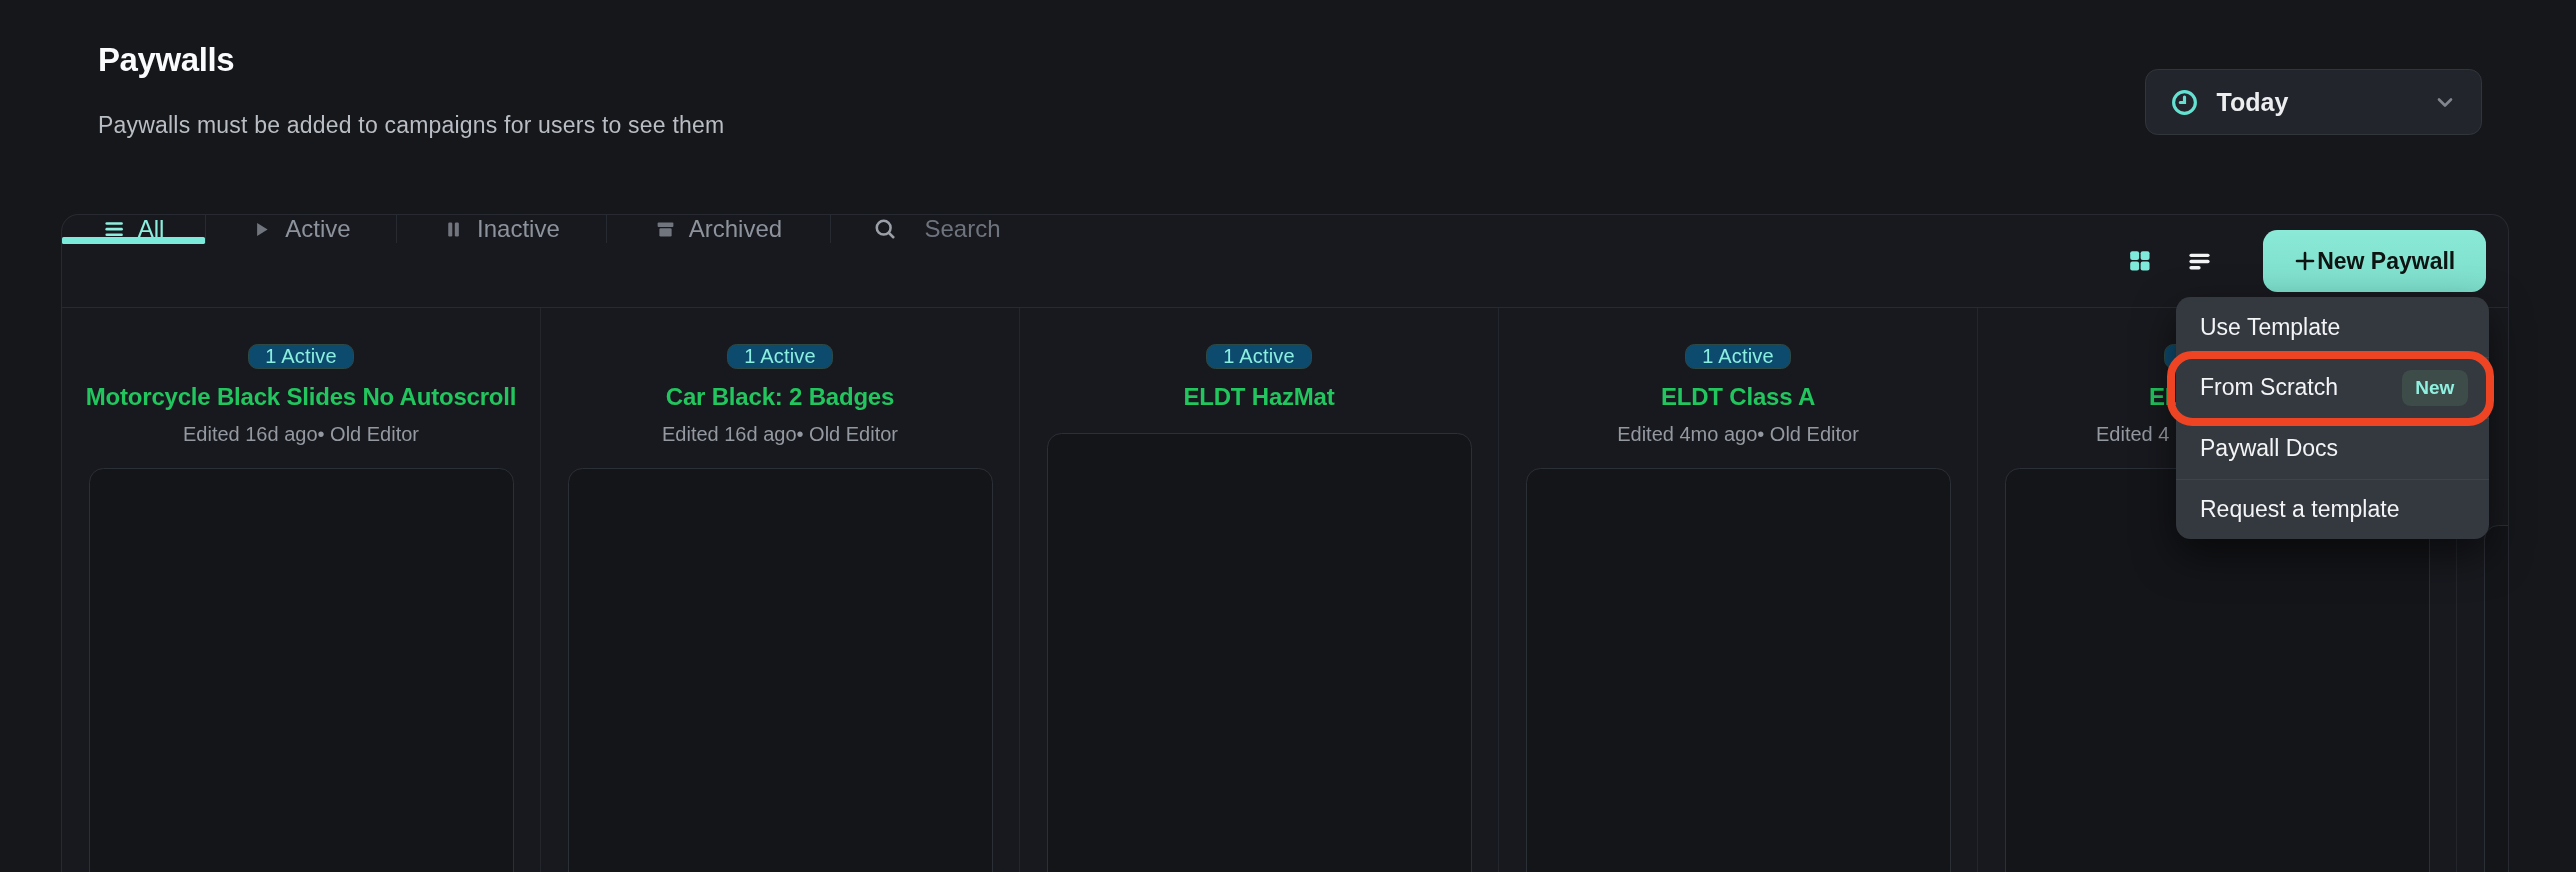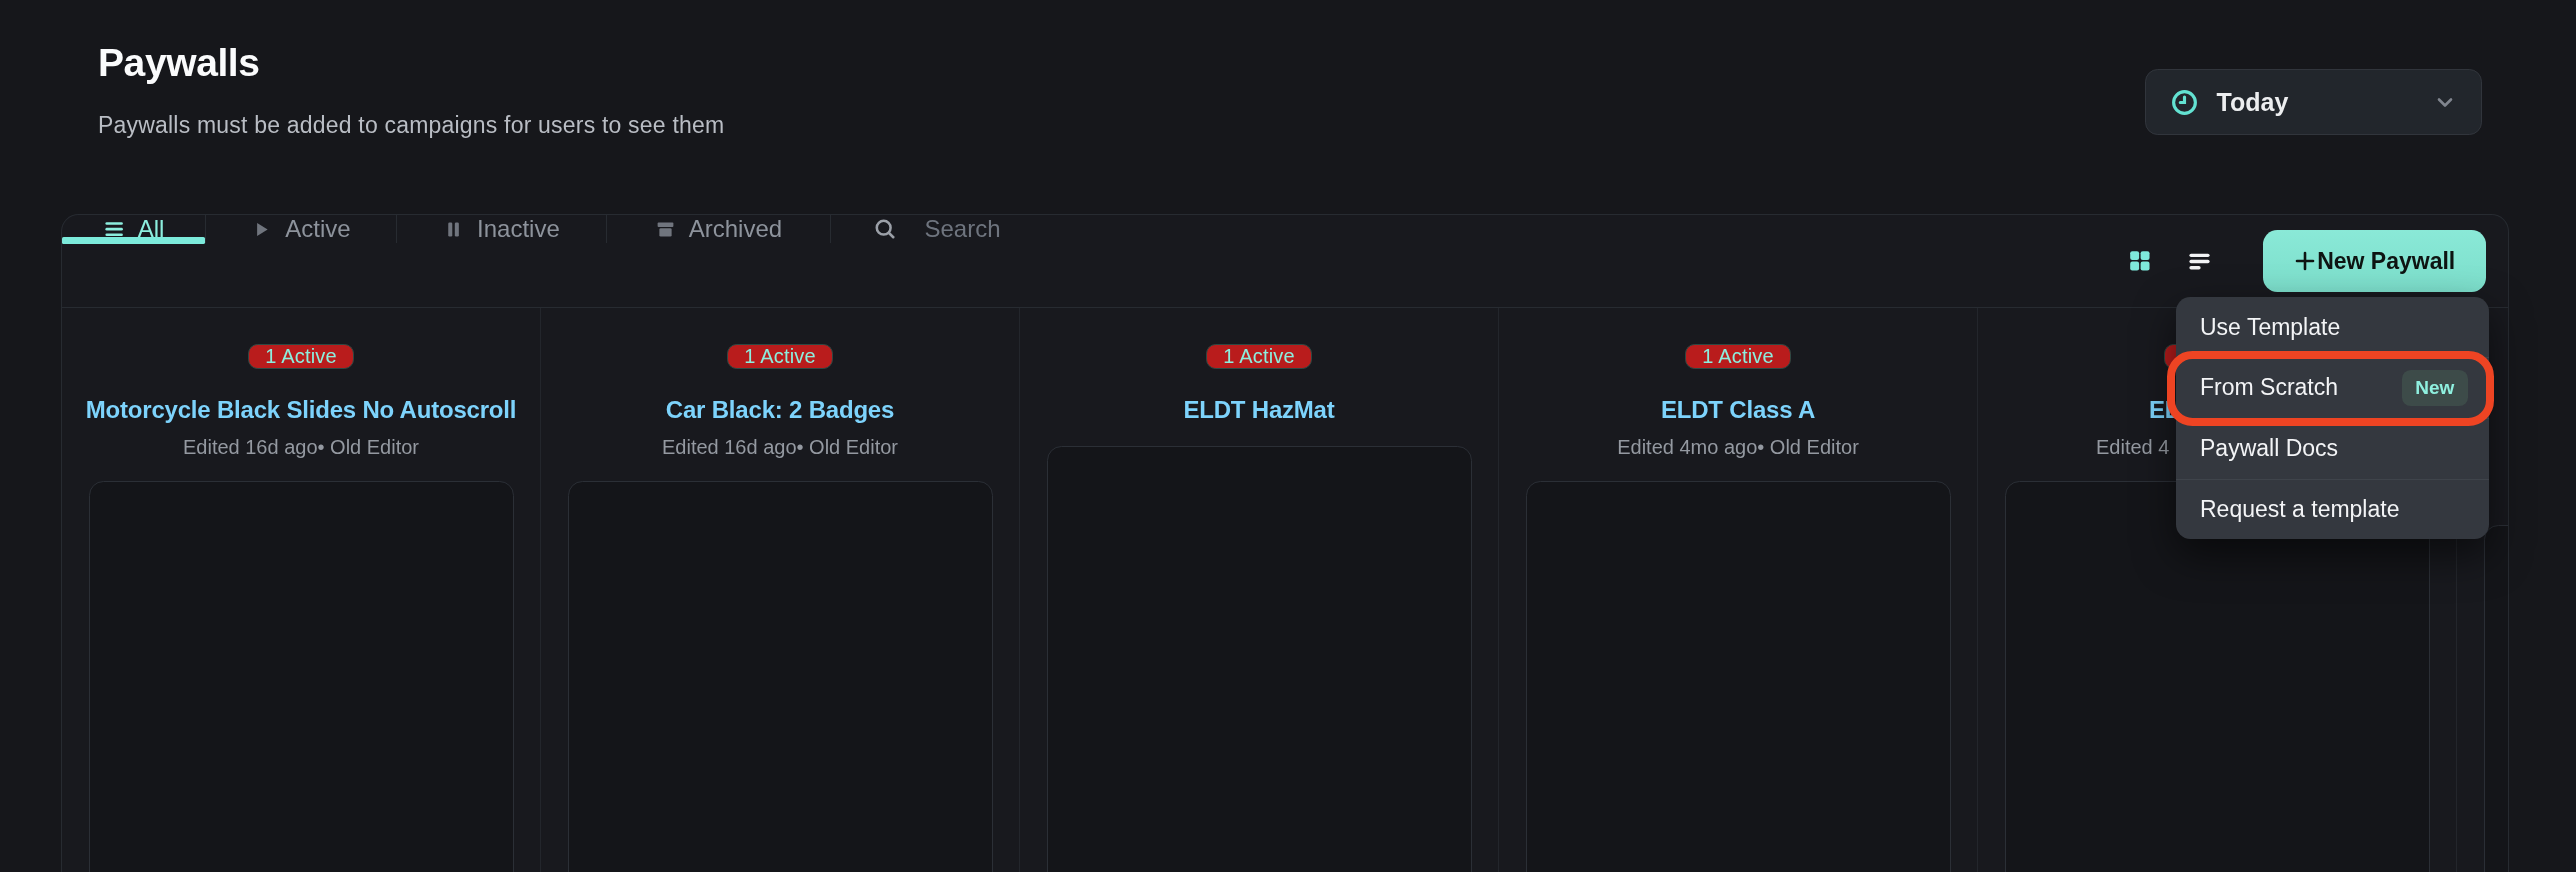"Paywalls" .page-title { font-size: 39px -> 33px }
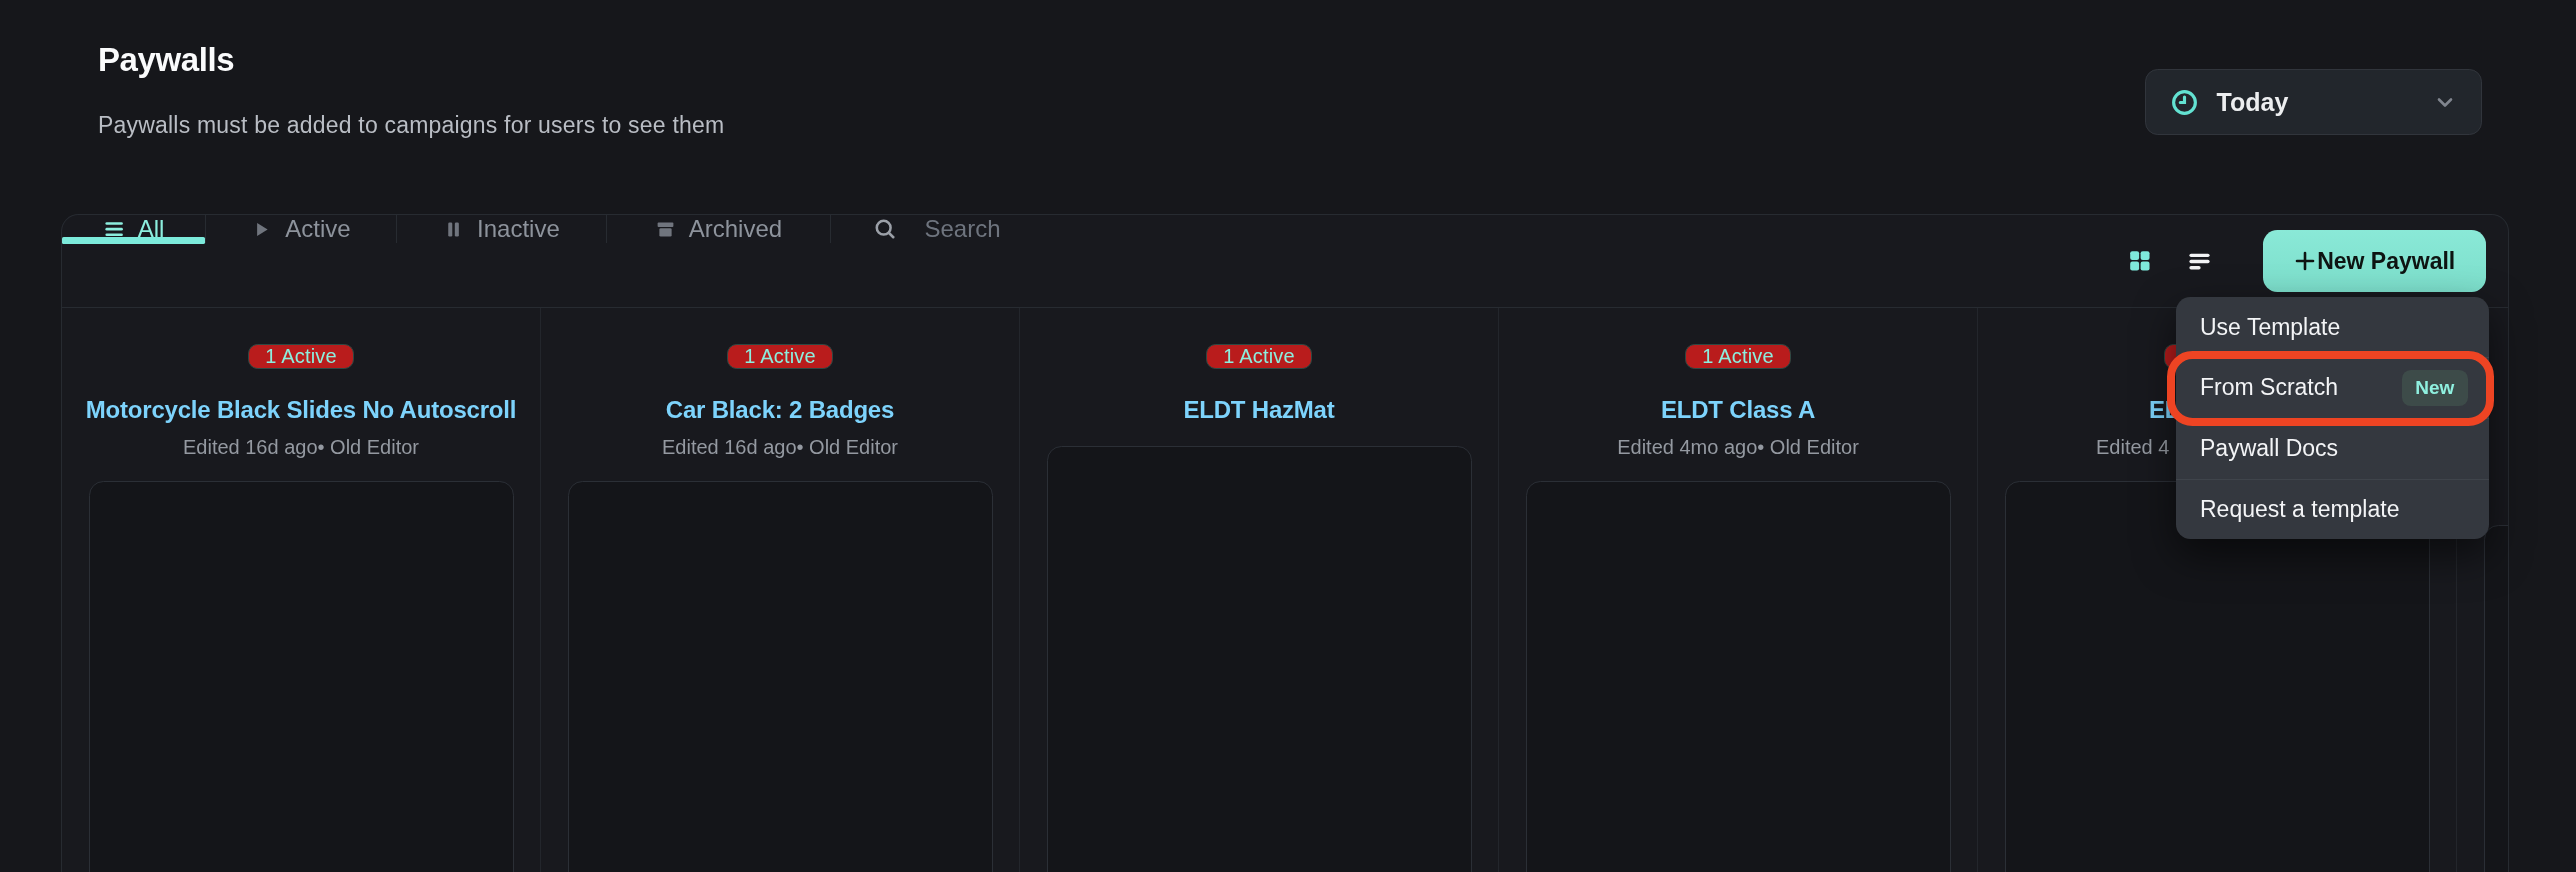"1 Active" .status-badge { background: #b91c1c -> #0c4a6e }
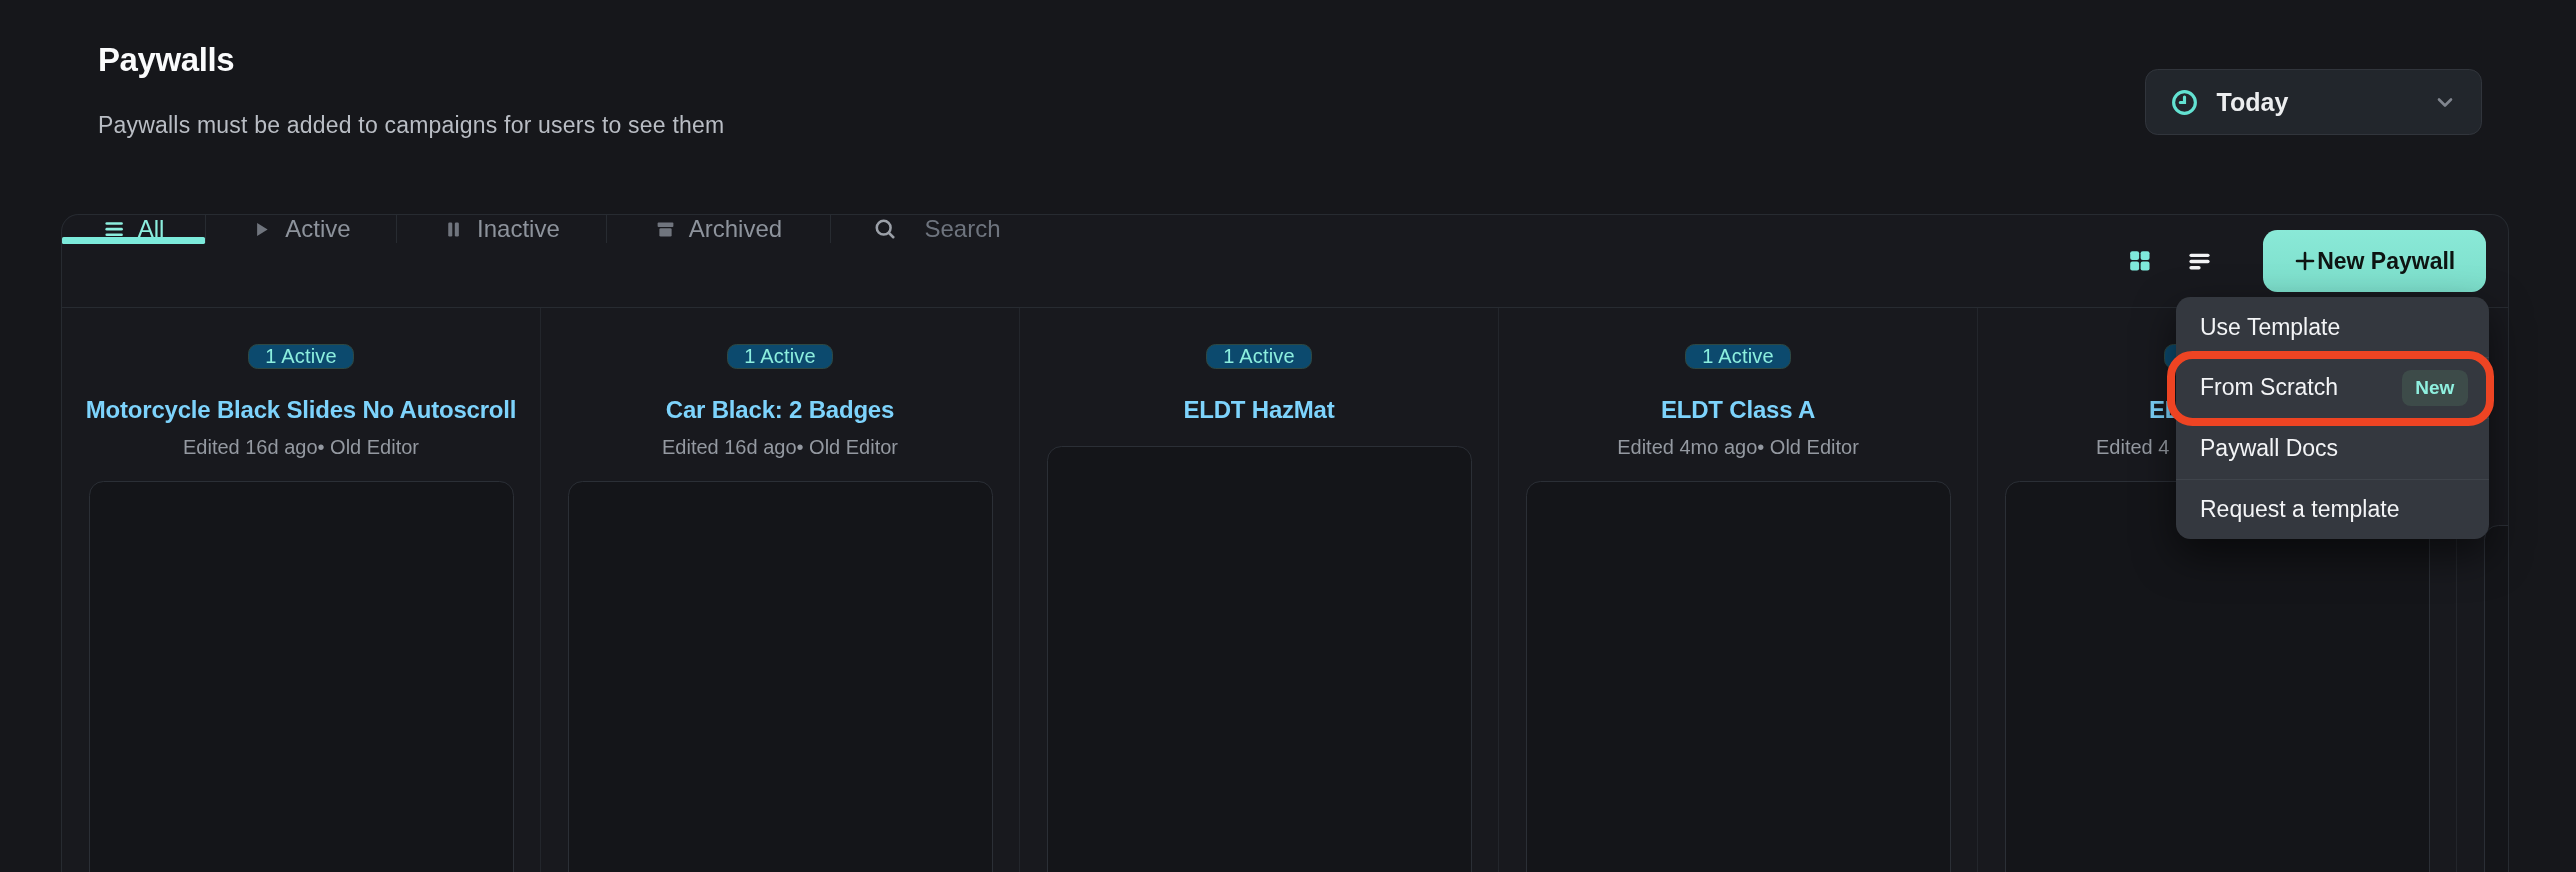"Motorcycle Black Slides No Autoscroll" .card-title { color: #7dd3fc -> #22c55e; margin-top: 26px -> 13px }
